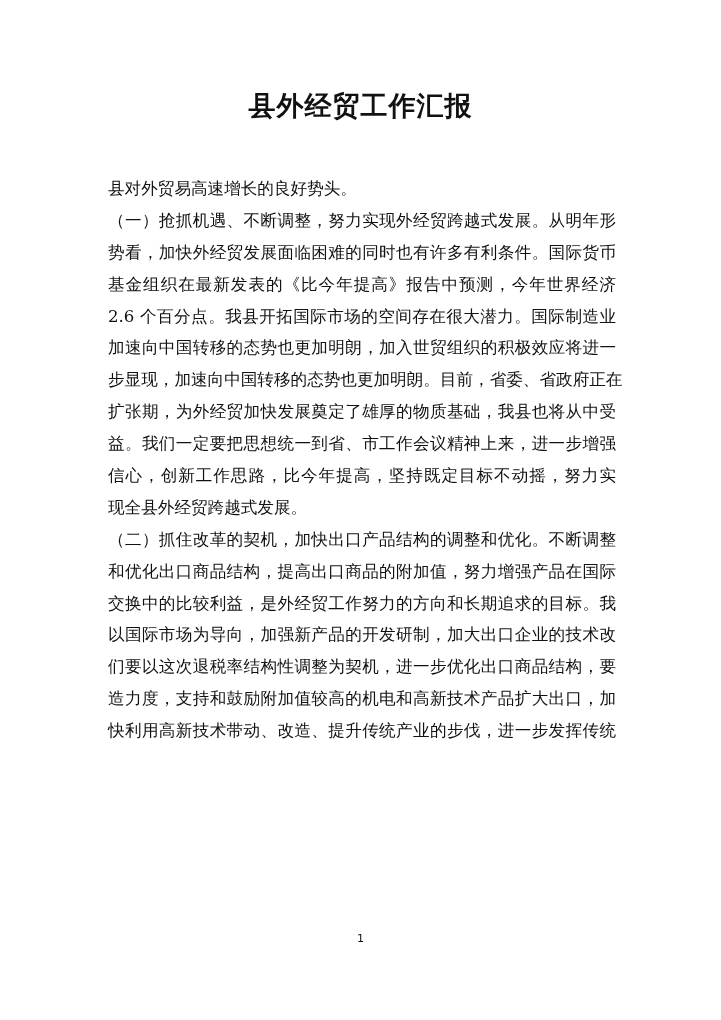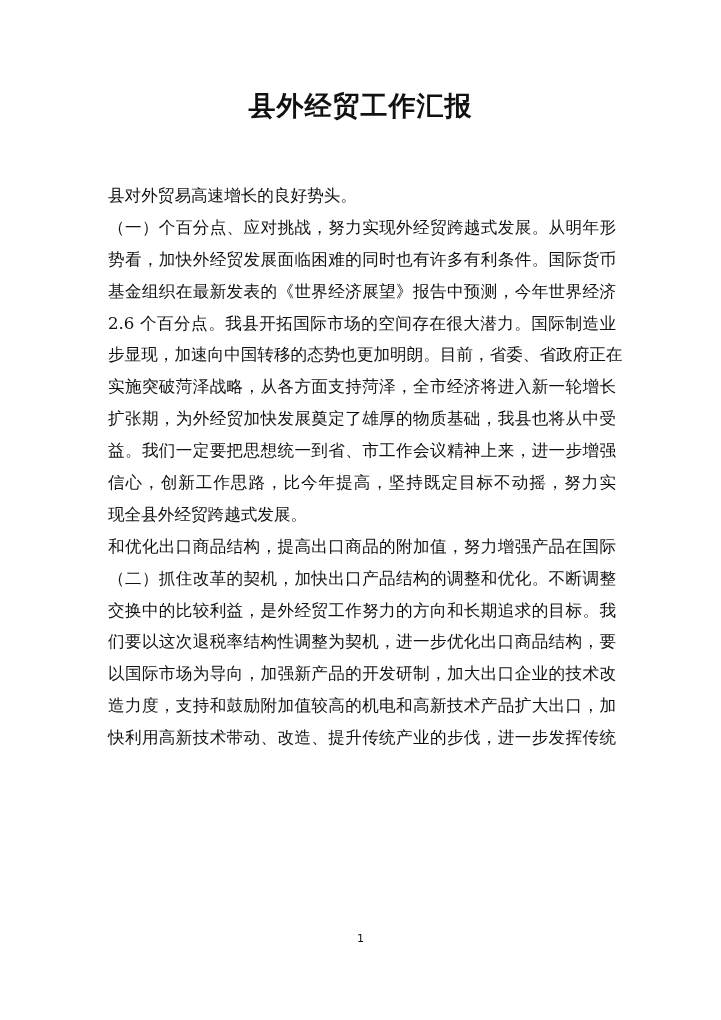"县对外贸易高速增长的良好势头。" .body-text { top: 180px -> 173px }
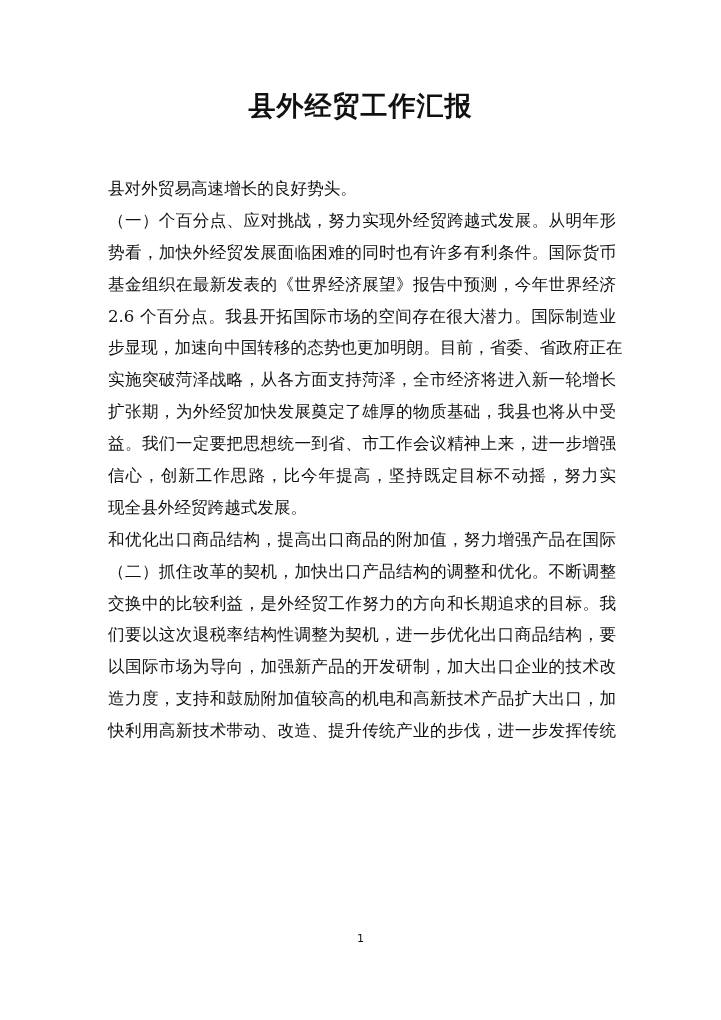"（一）个百分点、应对挑战，努力实现外经贸跨越式发展。从明年形" div.line { text: 个百分点、应对挑战 -> 抢抓机遇、不断调整 }
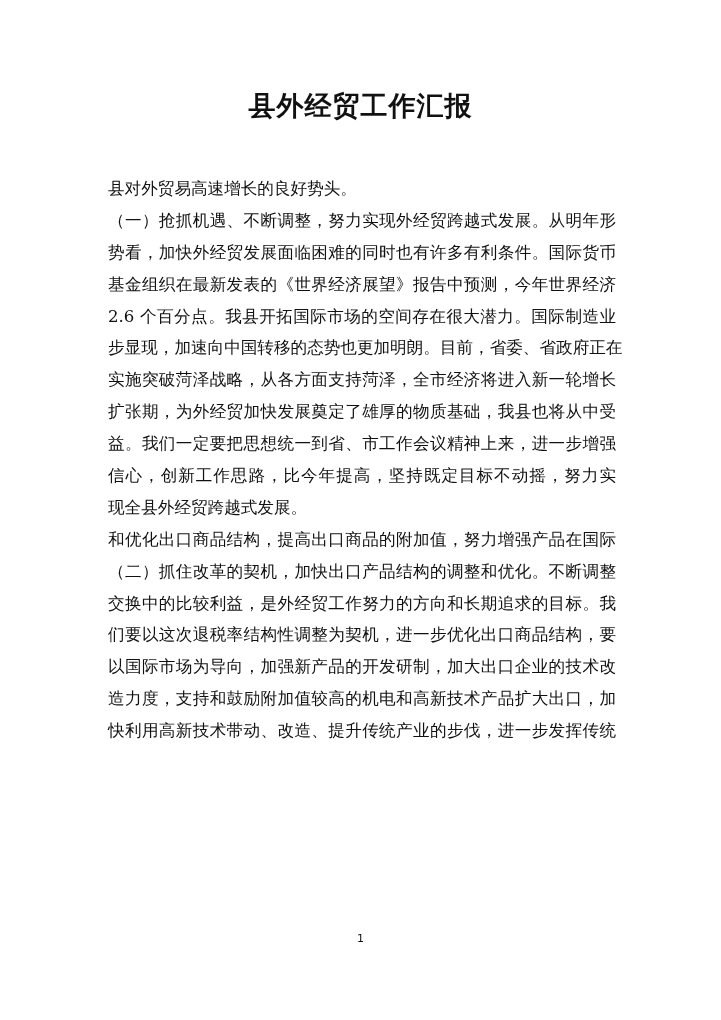"基金组织在最新发表的《世界经济展望》报告中预测，今年世界经济" div.line { text: 世界经济展望 -> 比今年提高 }
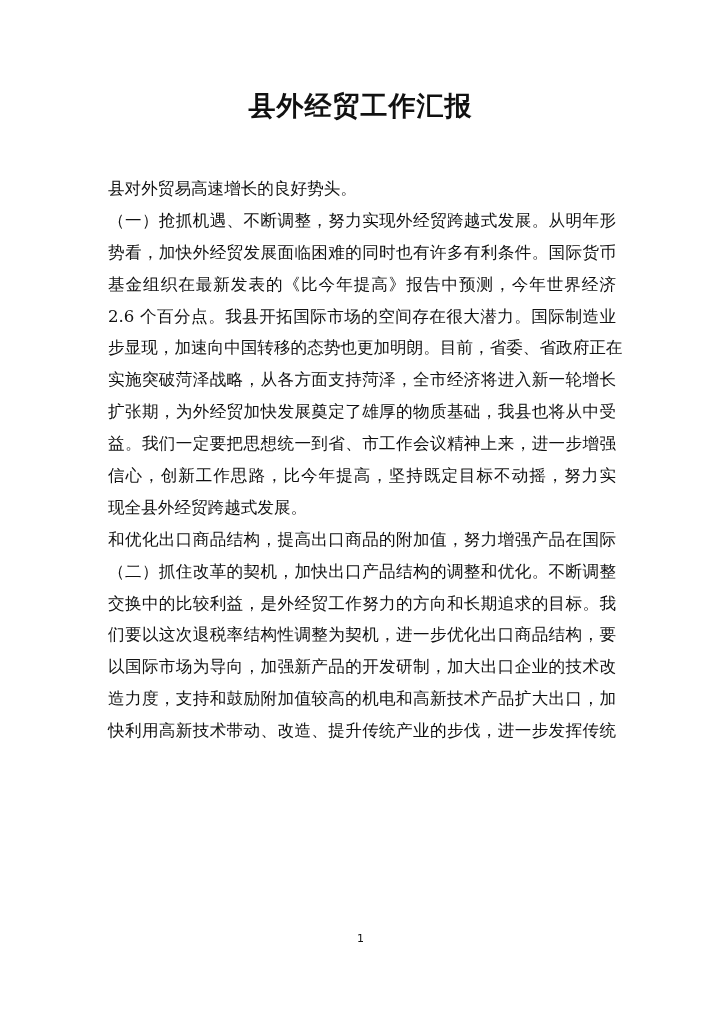"加速向中国转移的态势也更加明朗，加入世贸组织的积极效应将进一" div.line { html: none -> <div>加速向中国转移的态势也更加明朗，加入世贸组织的积极效应将进一</div> }
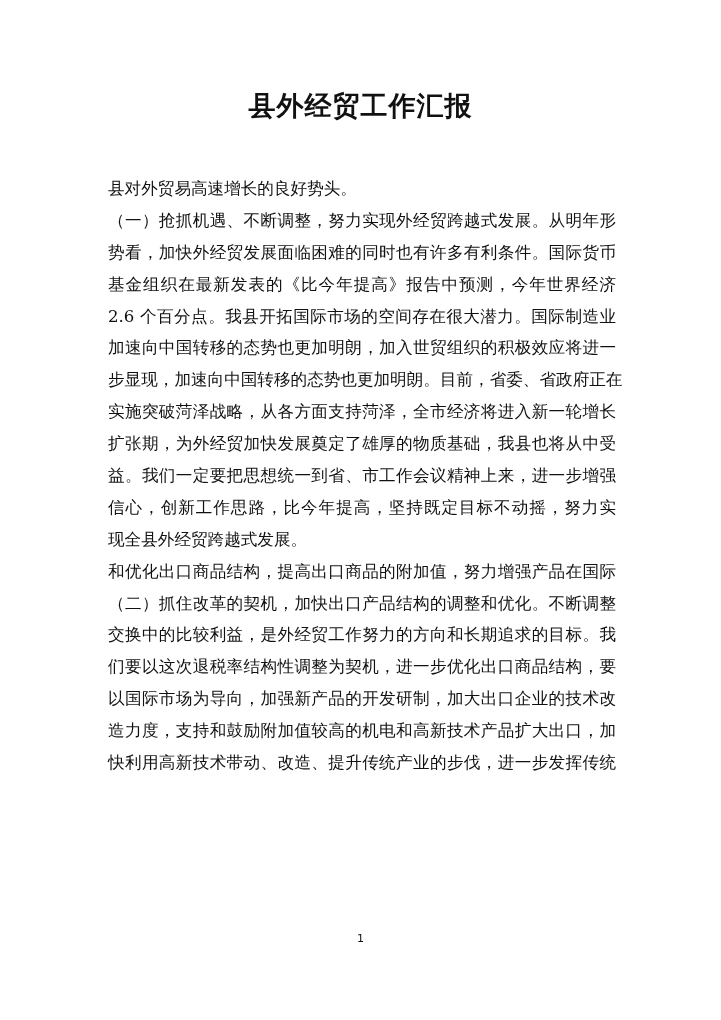"实施突破菏泽战略，从各方面支持菏泽，全市经济将进入新一轮增长" div.line { html: <div>实施突破菏泽战略，从各方面支持菏泽，全市经济将进入新一轮增长</div> -> none }
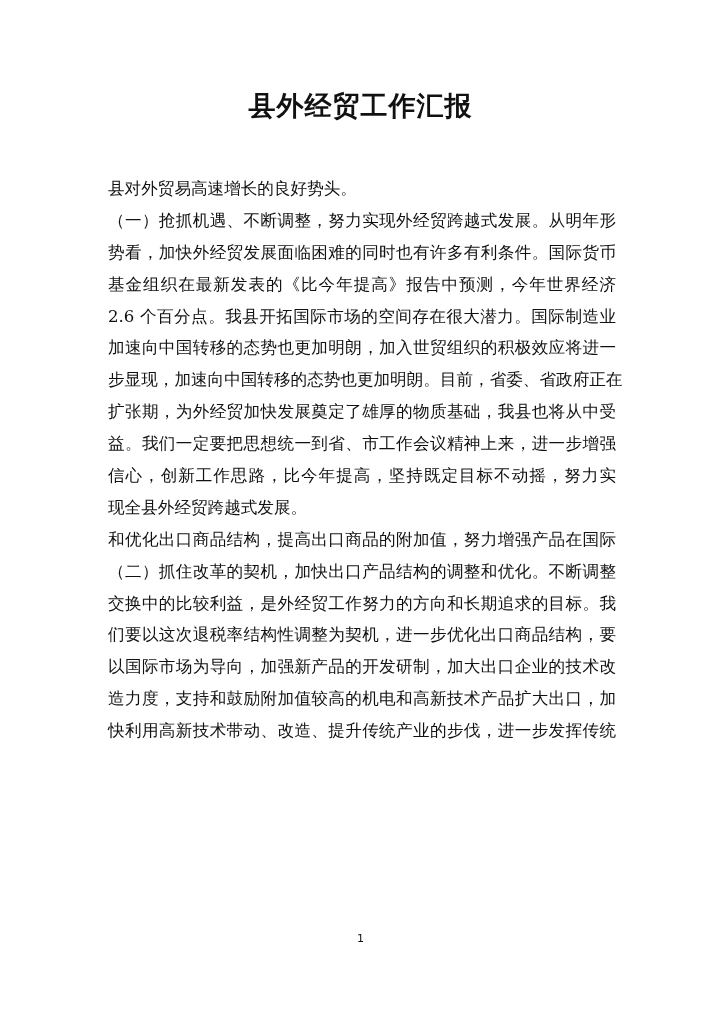"和优化出口商品结构，提高出口商品的附加值，努力增强产品在国际" div.line { order: before "（二）抓住改革的契机，加快出口产品结构的调整和优化。不断调整" -> after "（二）抓住改革的契机，加快出口产品结构的调整和优化。不断调整" }
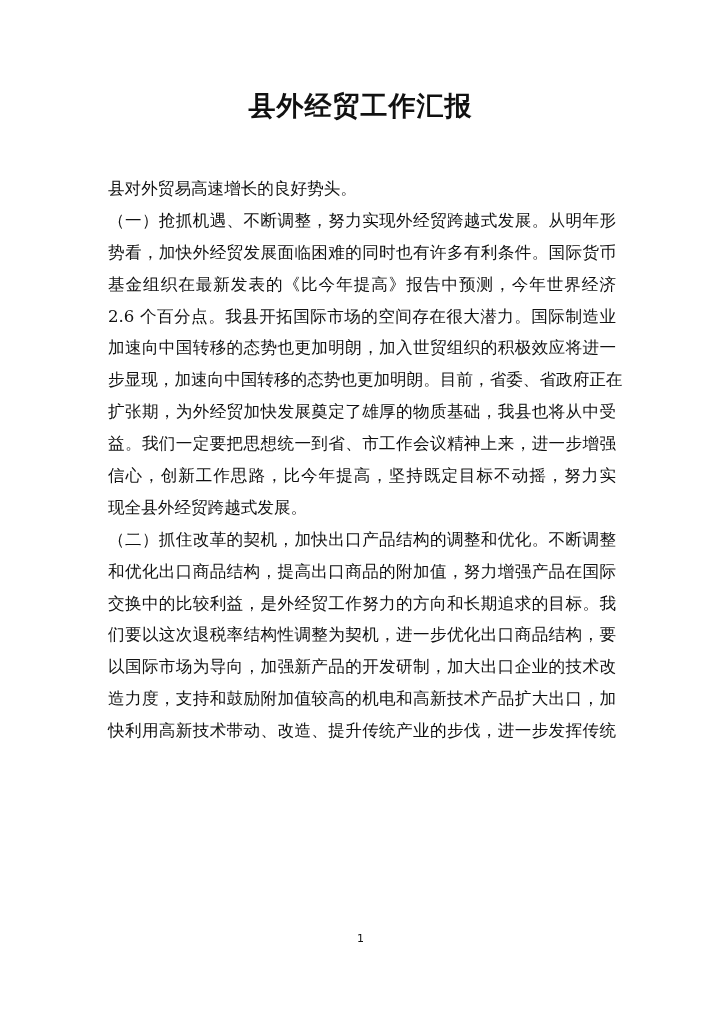"们要以这次退税率结构性调整为契机，进一步优化出口商品结构，要" div.line { order: before "以国际市场为导向，加强新产品的开发研制，加大出口企业的技术改" -> after "以国际市场为导向，加强新产品的开发研制，加大出口企业的技术改" }
